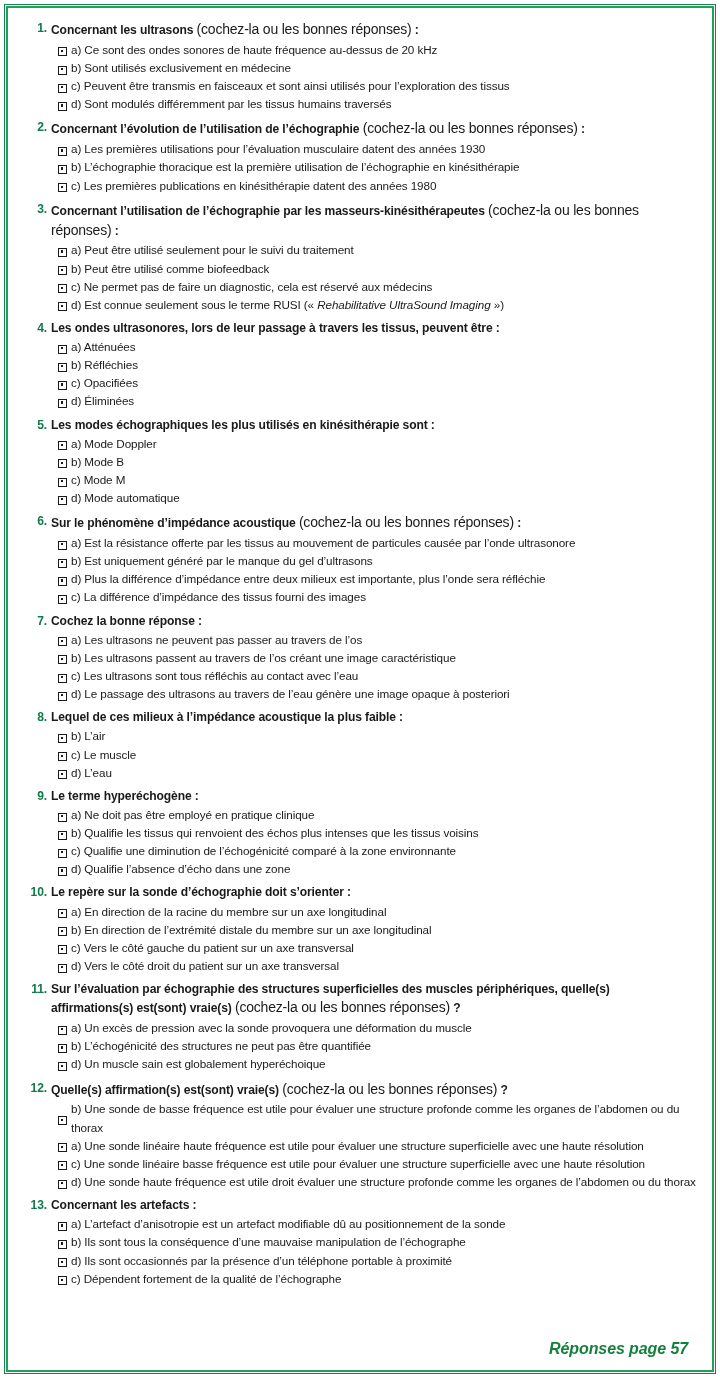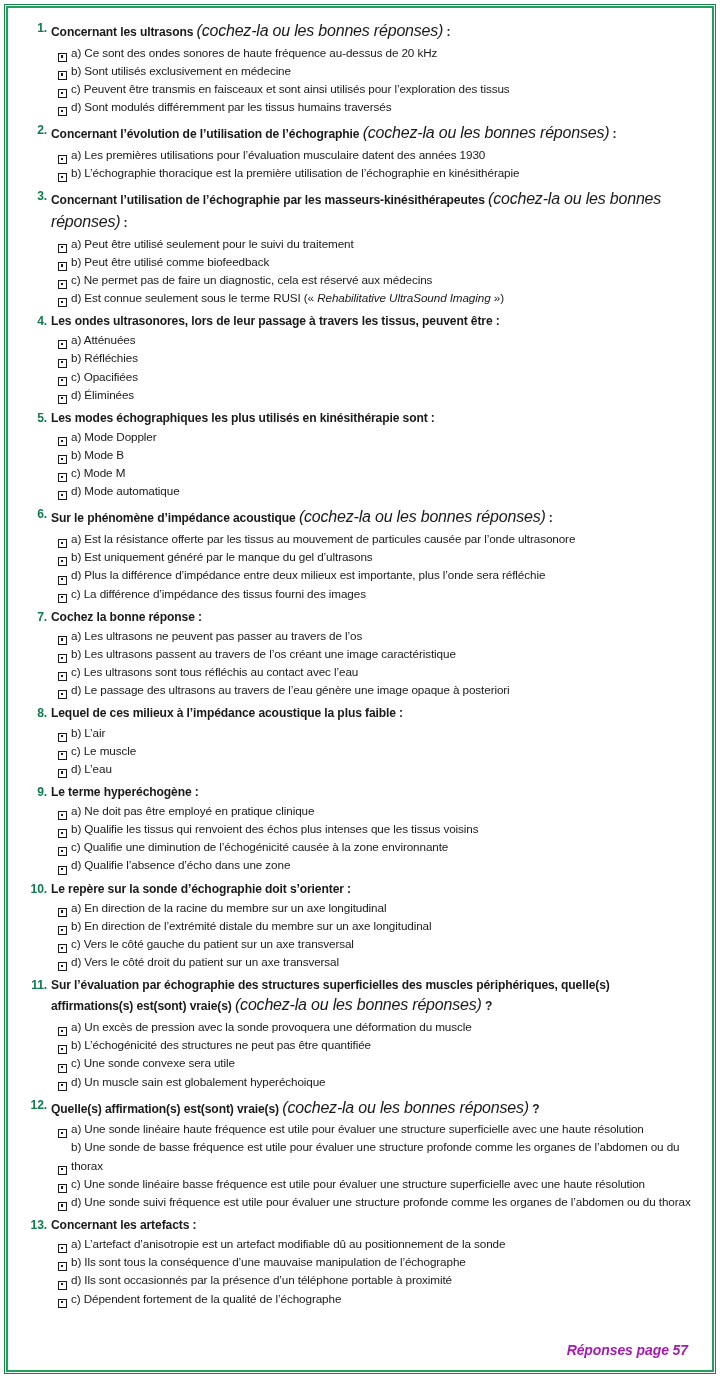"(cochez-la ou les bonnes réponses)" .q-hint { font-size: 16px -> 14px; font-style: italic -> none }
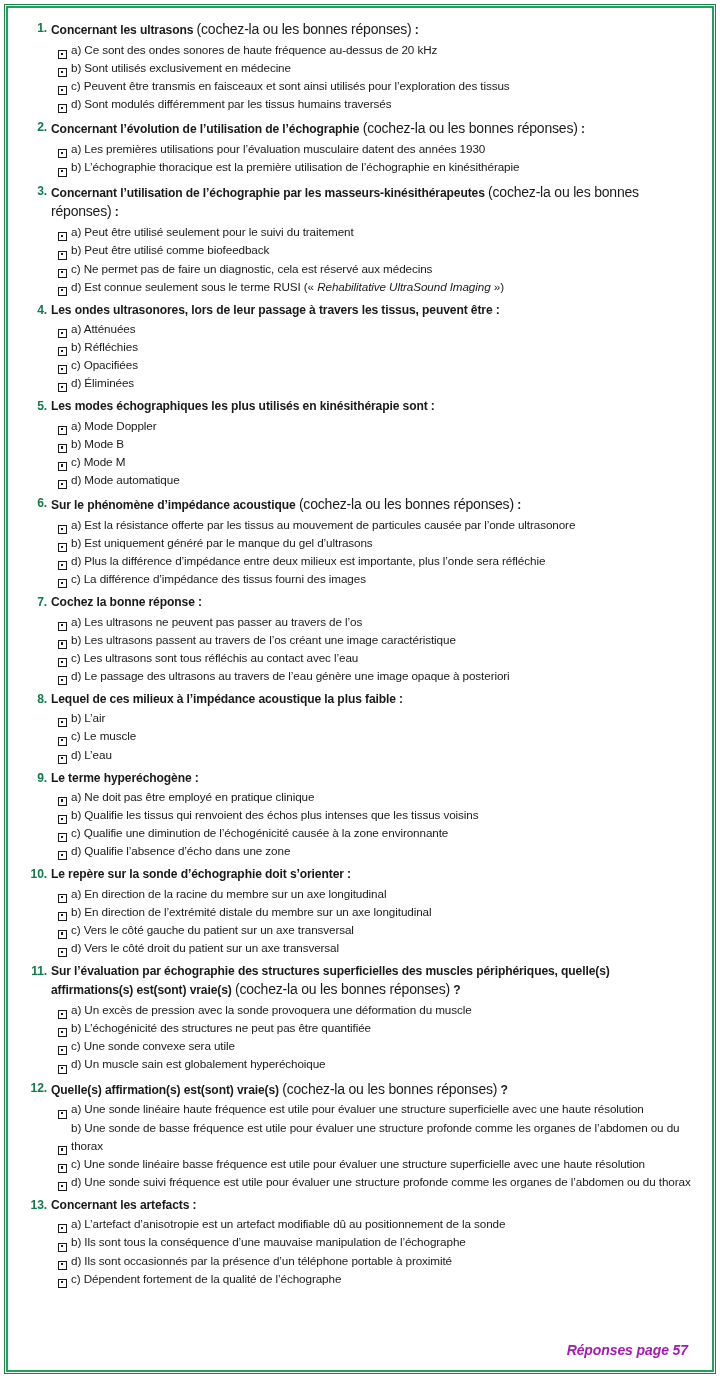"a) Ce sont des ondes" .option { align-items: flex-end -> center }
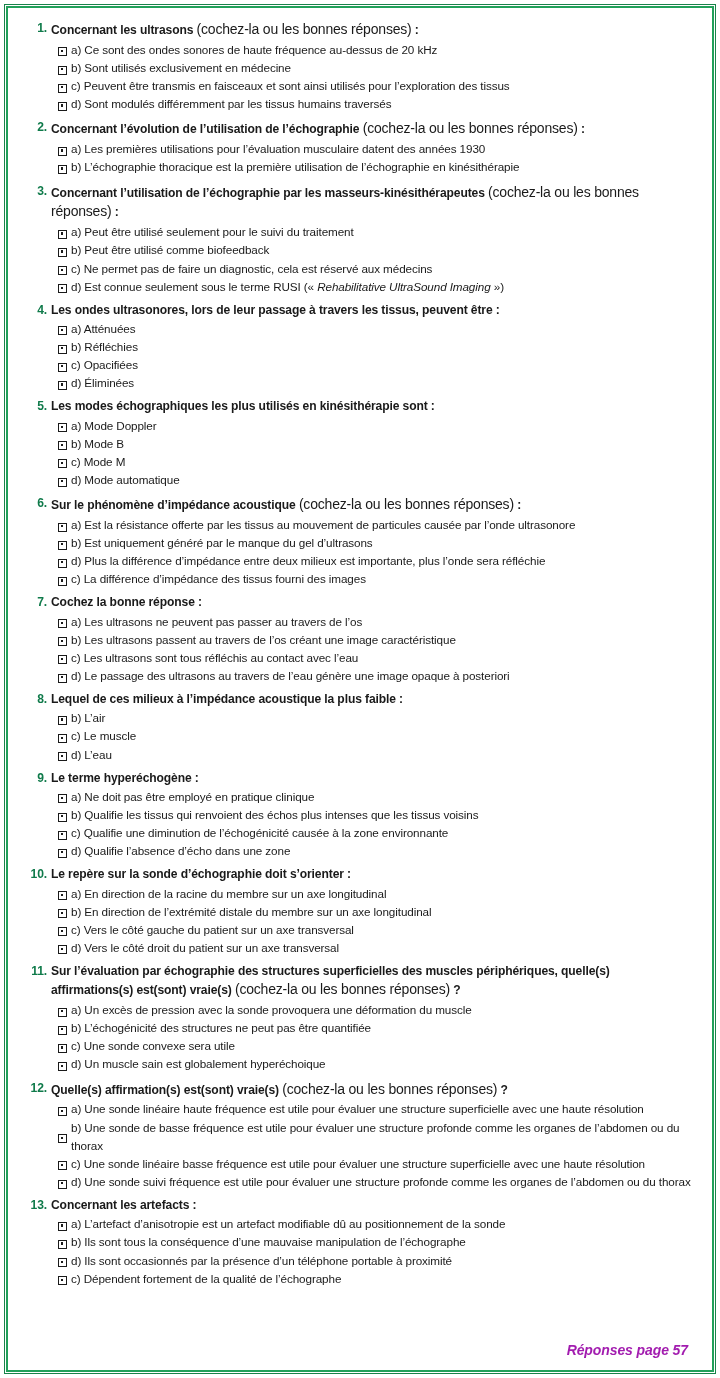"c) Les premières publications en" li.option { html: none -> <li> <span></span> <span>c) Les premières publications en kinésithérapie datent des années 1980</span> </li> }
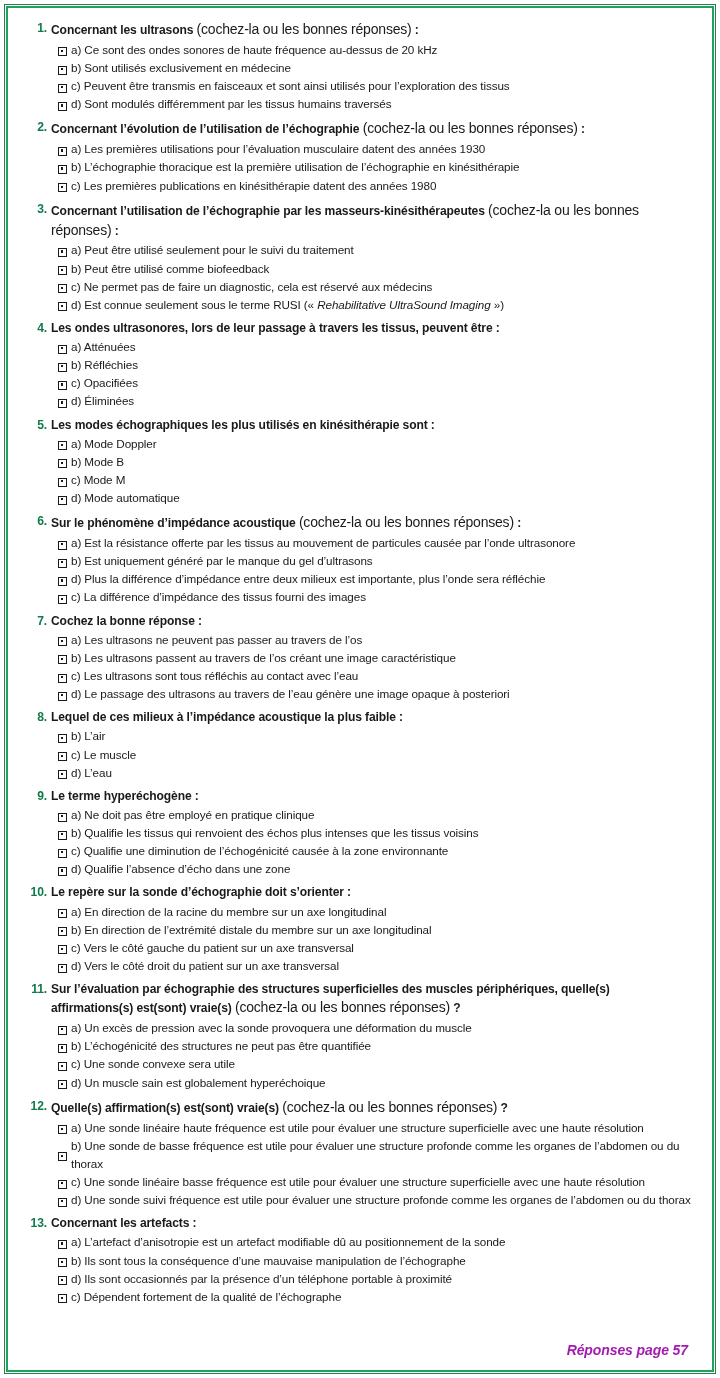"c) Qualifie une diminution de" span.opt-text { text: causée -> comparé }
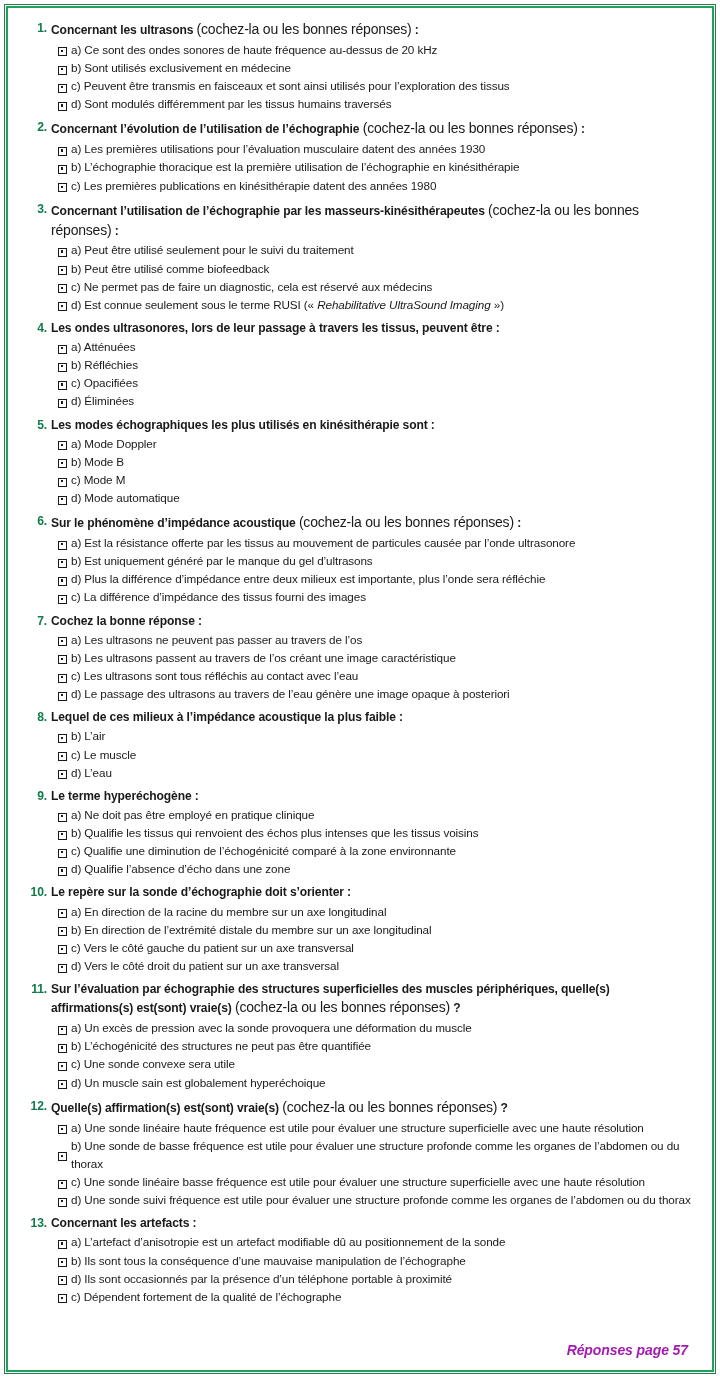"c) Une sonde convexe sera" li.option { html: <li> <span></span> <span>c) Une sonde convexe sera utile</span> </li> -> none }
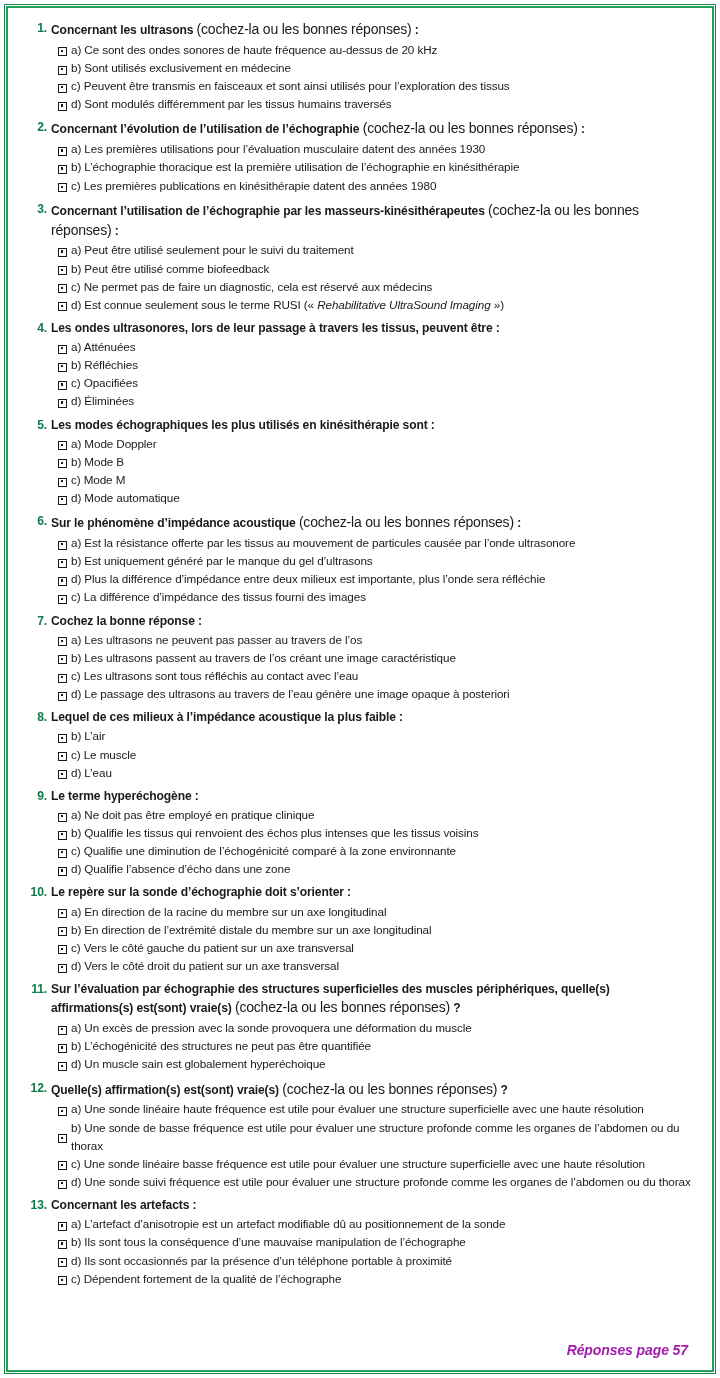"a) Une sonde linéaire haute" li.option { order: before "b) Une sonde de basse" -> after "b) Une sonde de basse" }
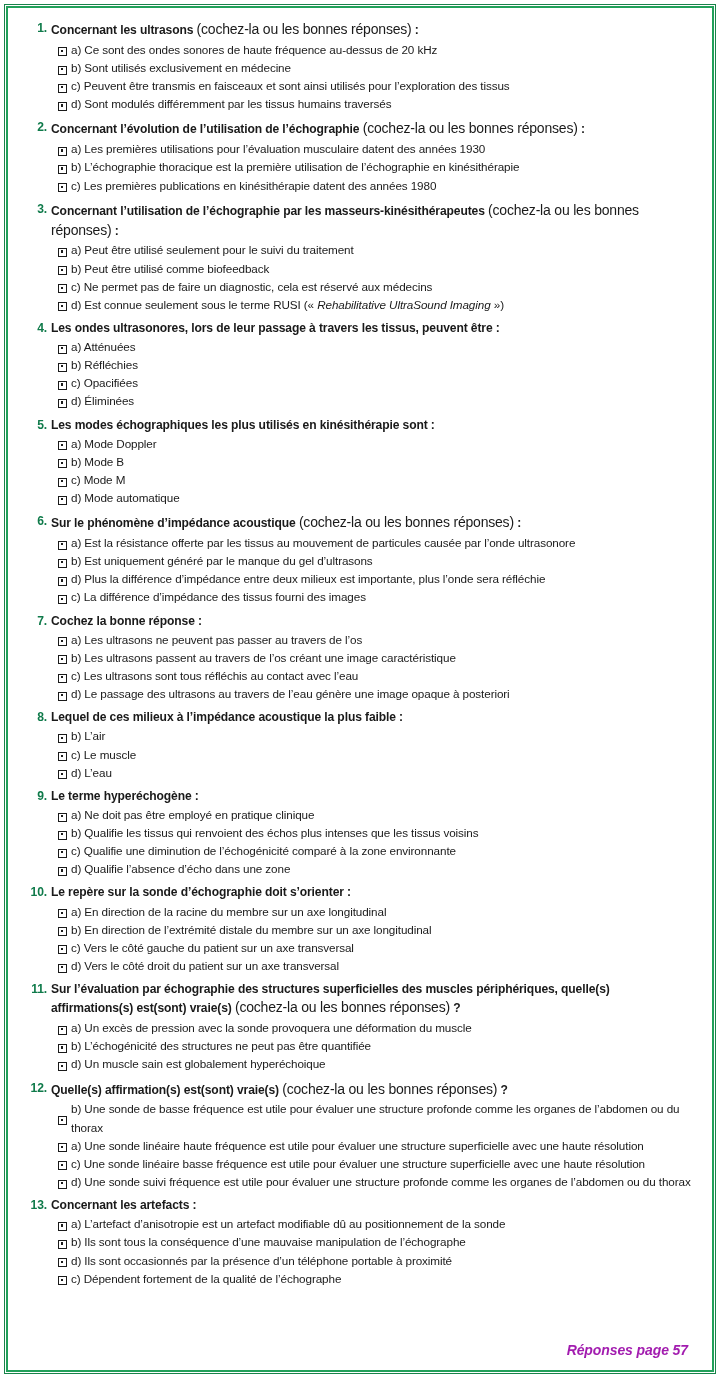"d) Une sonde suivi fréquence" span.opt-text { text: suivi fréquence est utile pour -> haute fréquence est utile droit }
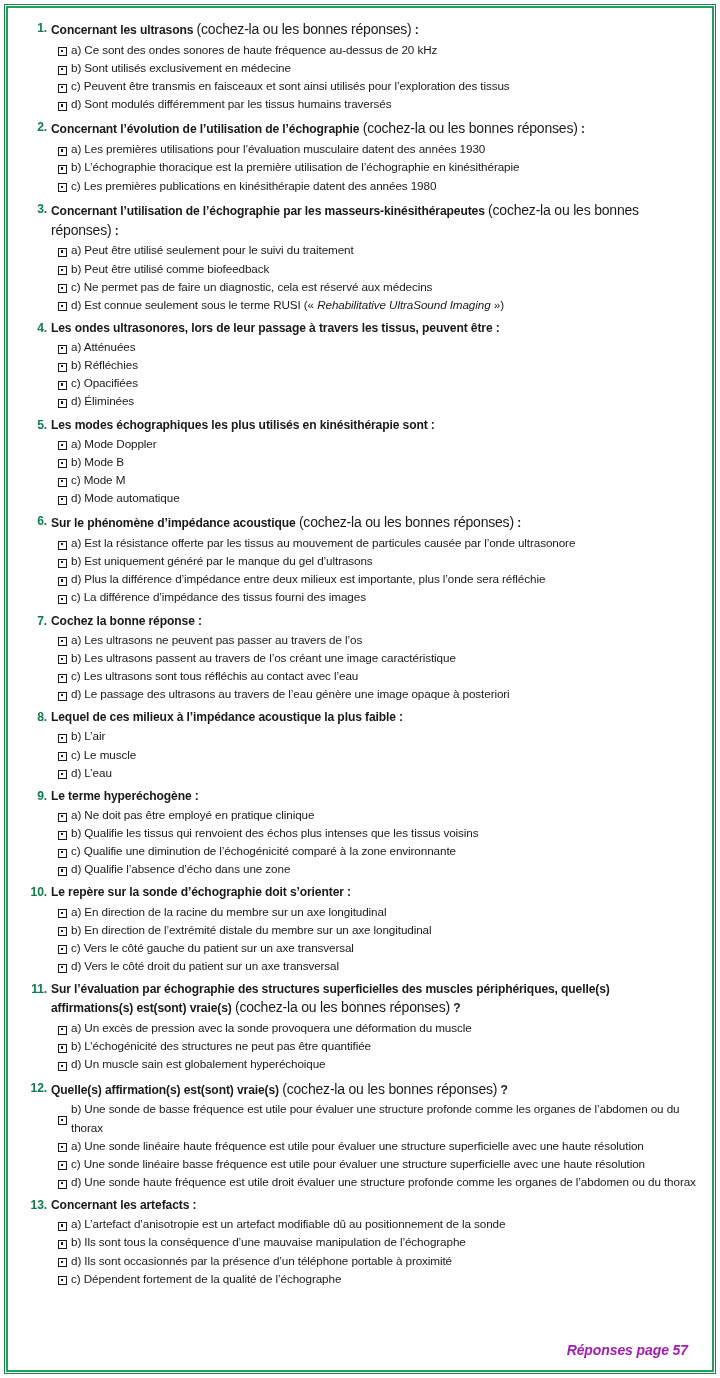"Réponses page 57" .answers-ref { color: #a21caf -> #15803d; font-size: 14px -> 16px }
